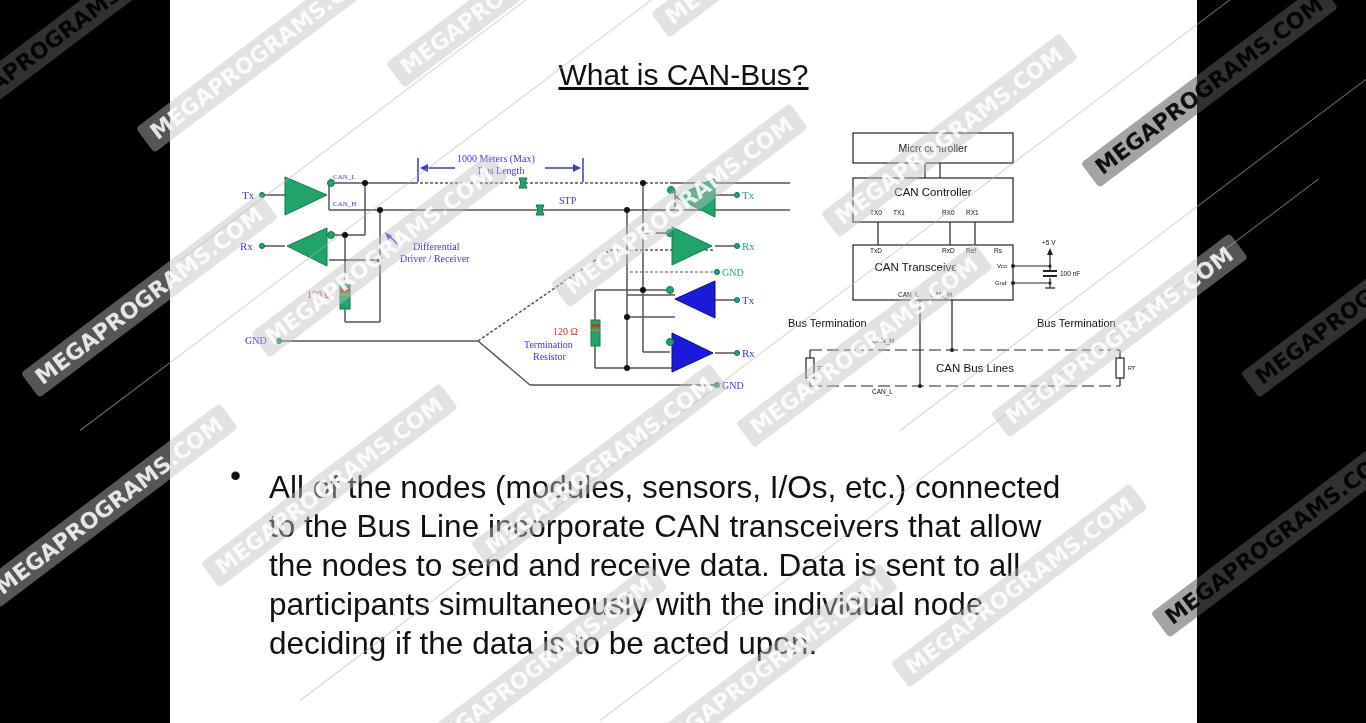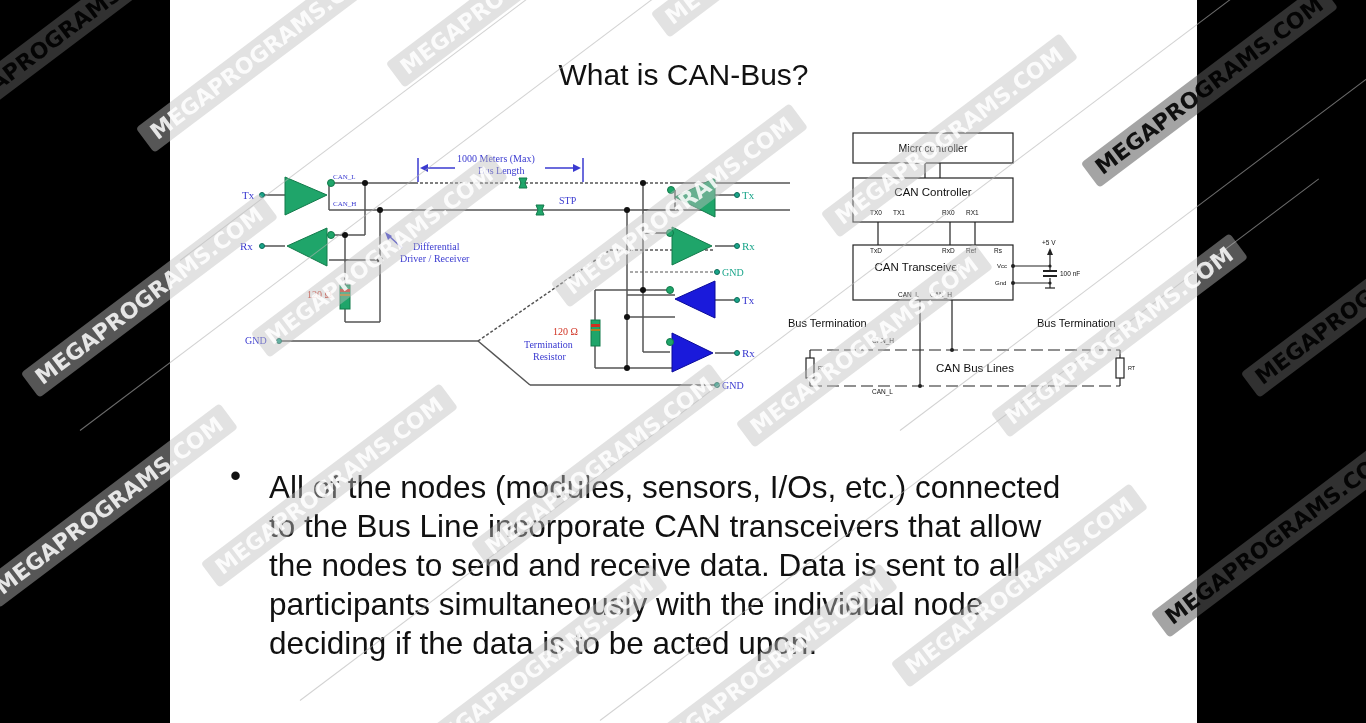"What is CAN-Bus?" #slide-title { text-decoration: none -> underline }
